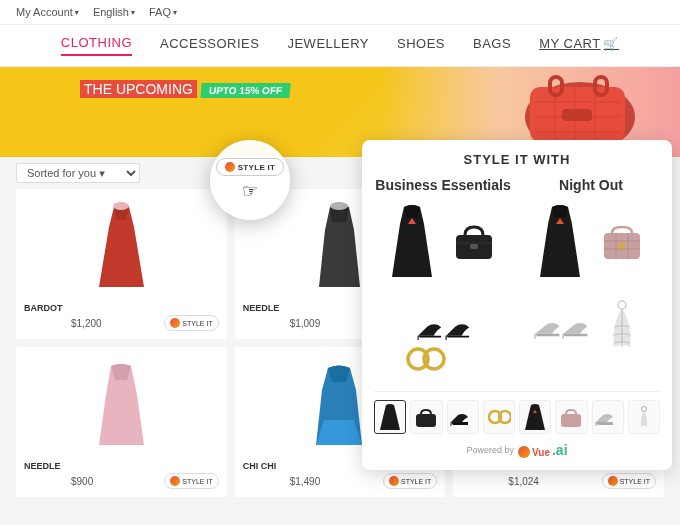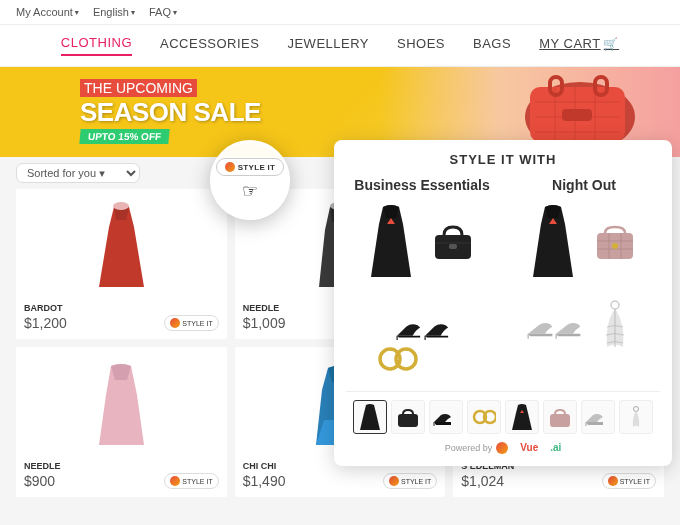"SEASON SALE" div.banner-sale { html: <div>SEASON SALE</div> -> none }
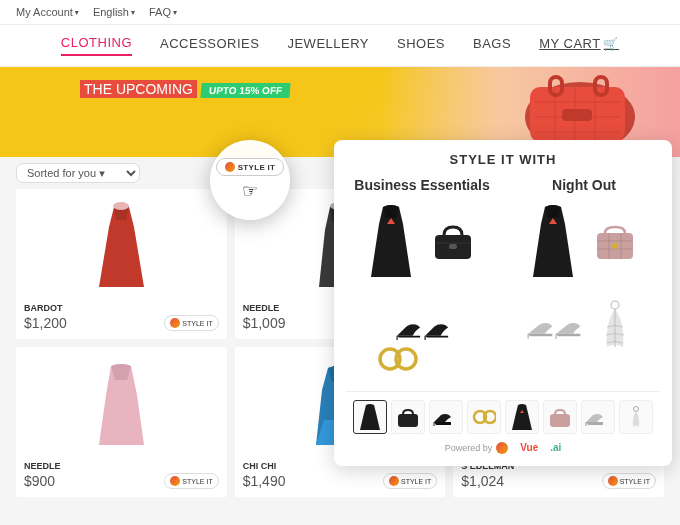"STYLE IT WITH" .style-panel { width: 338px -> 310px }
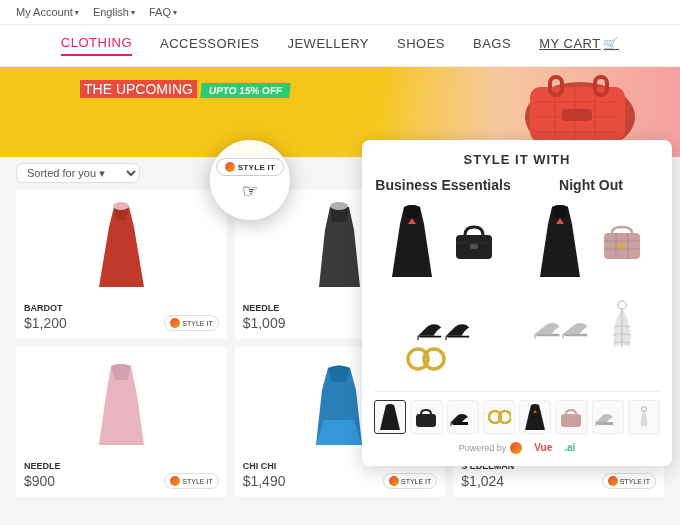"Sorted for you ▾" .sort-select { border-radius: 7px -> 2px }
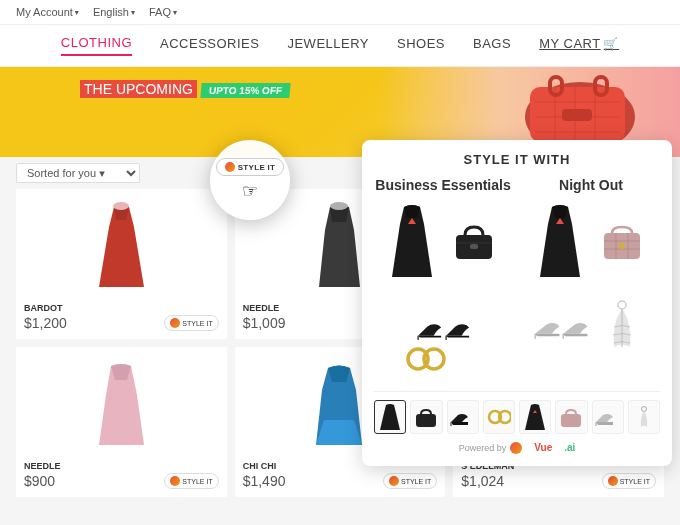"$1,200" .product-price { font-size: 14px -> 10px; margin-left: none -> 47px }
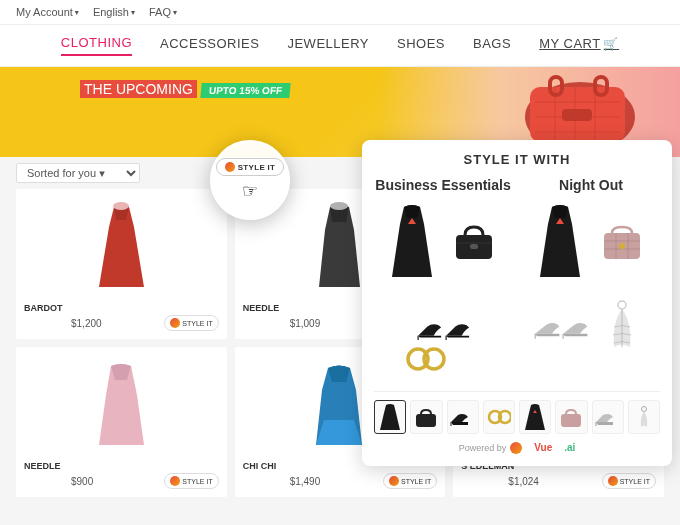"Vue" .oc-logo { align-items: flex-start -> flex-end; gap: 12px -> 2px }
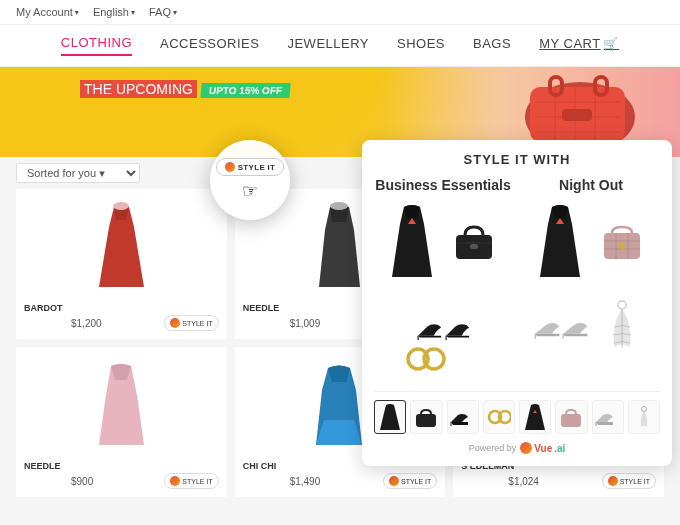".ai" .vue-text { font-size: 10px -> 14px }
